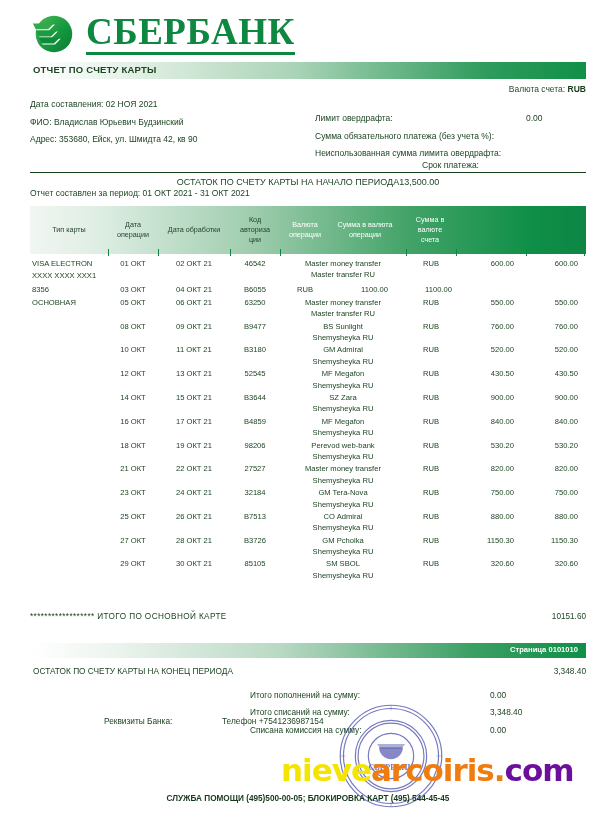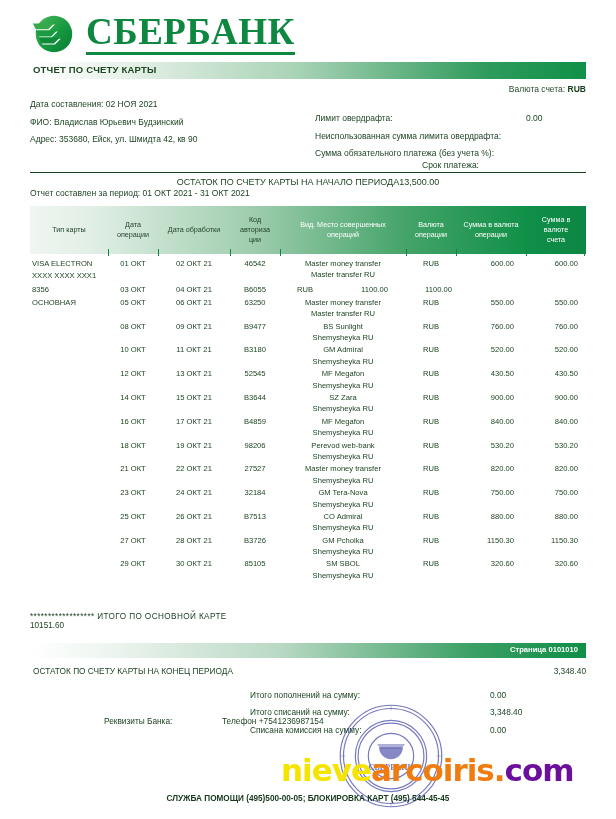"Неиспользованная сумма лимита" div.info-row { order: before "Сумма обязательного платежа (без учета" -> after "Сумма обязательного платежа (без учета" }
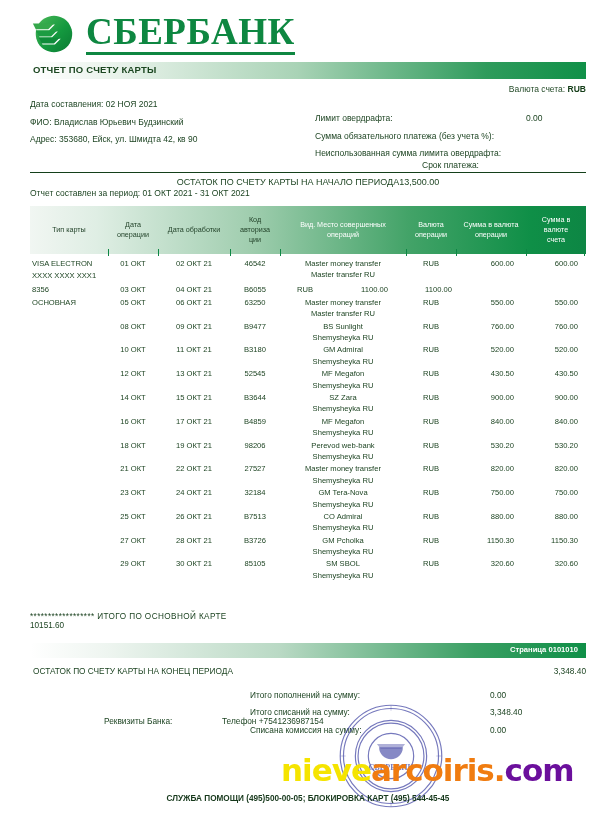"Вид. Место совершенных" div.hc { html: <div><span>Вид. Место совершенных</span><br><span>операций</span></div> -> none }
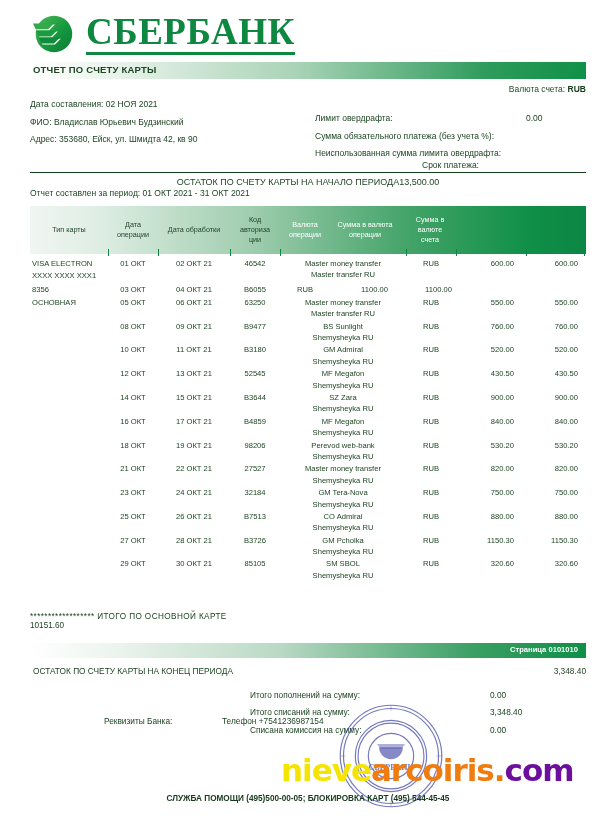"****************** ИТОГО ПО ОСНОВНОЙ" .totals-row { flex-direction: column -> none }
